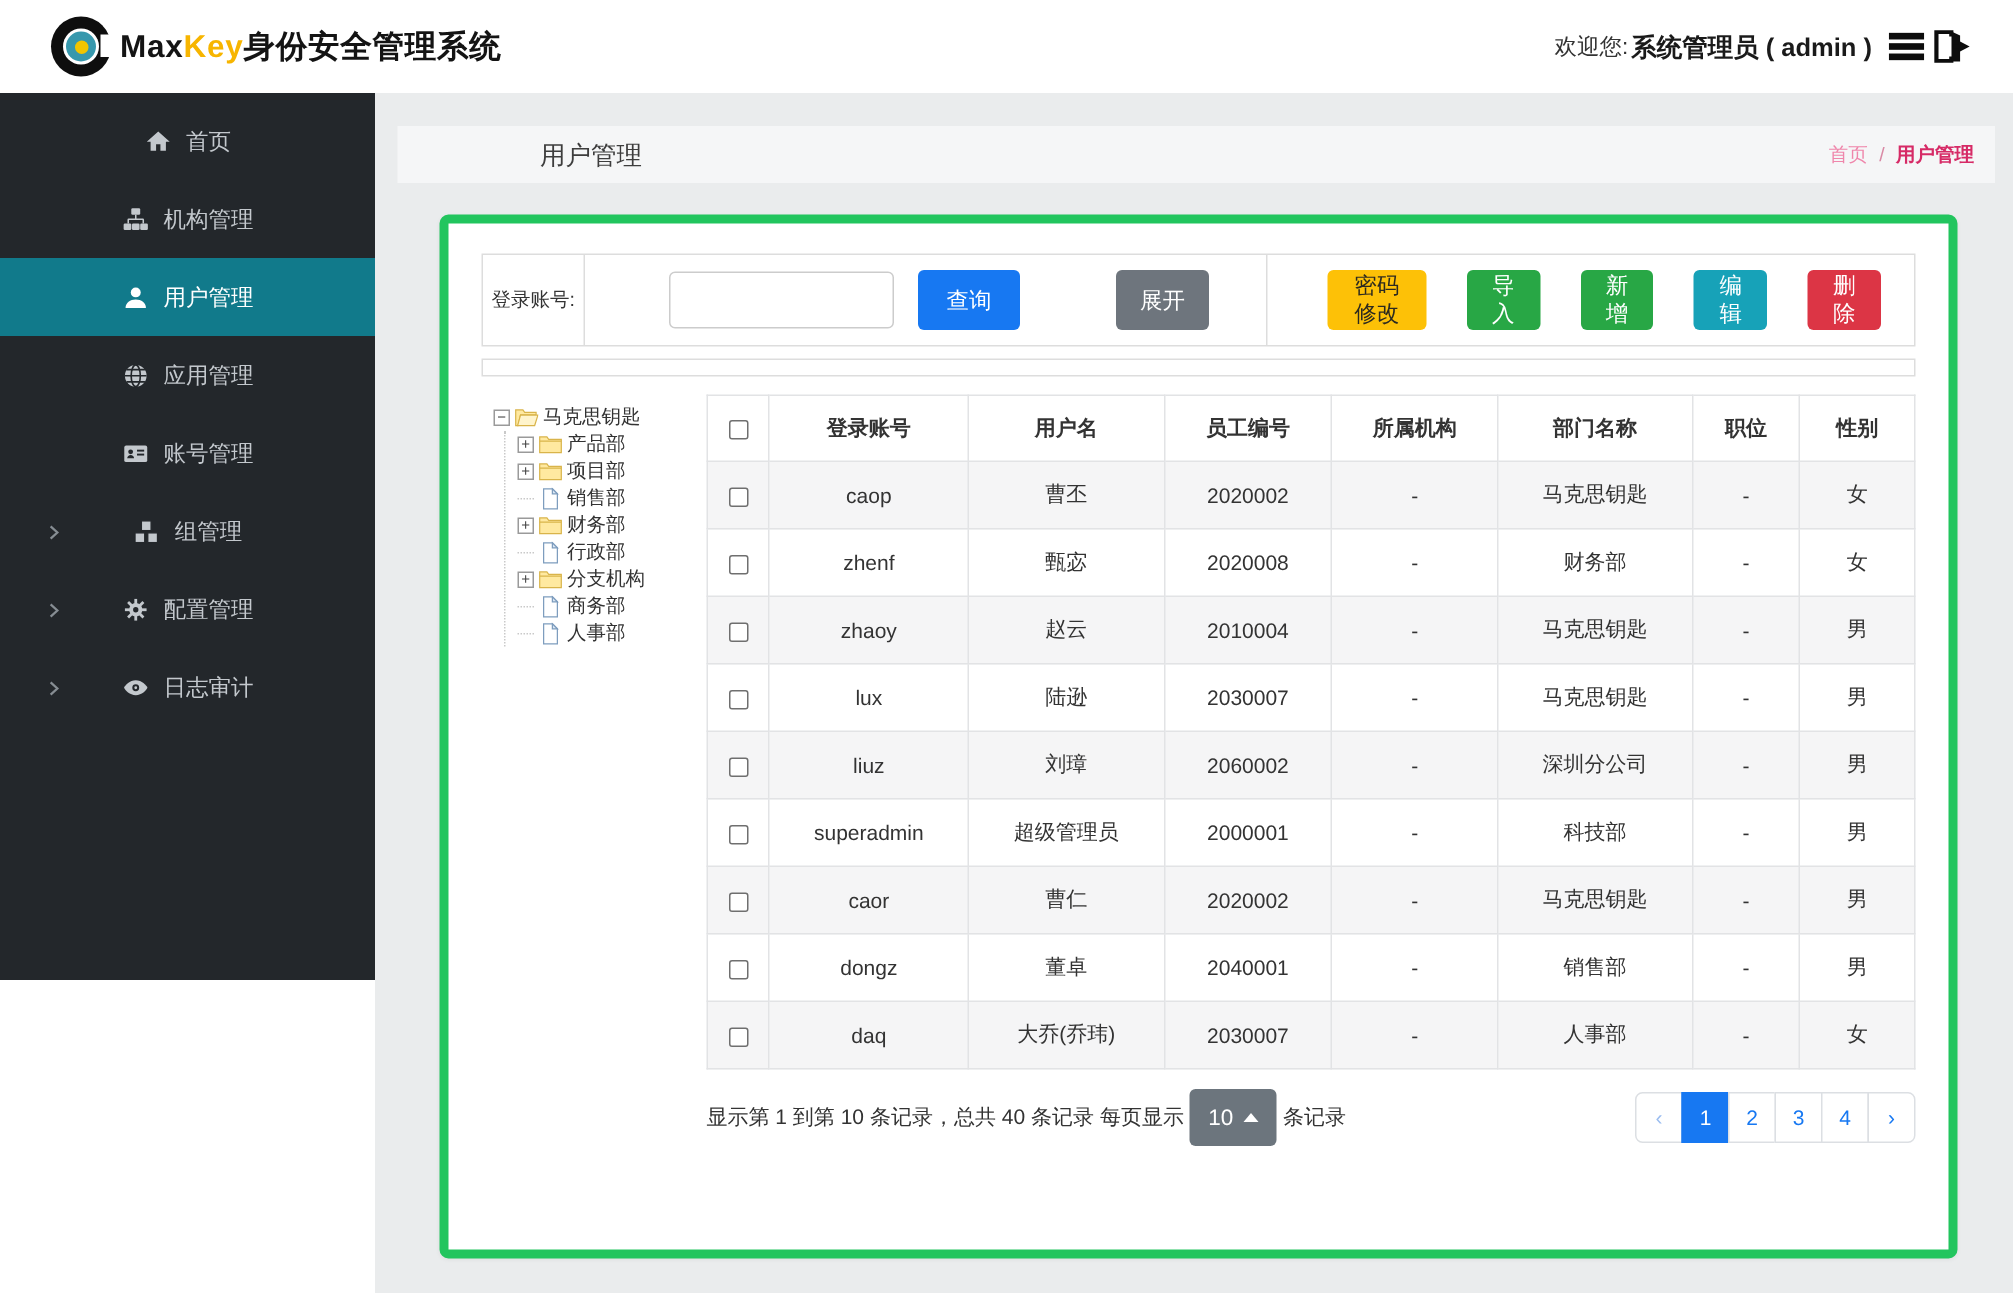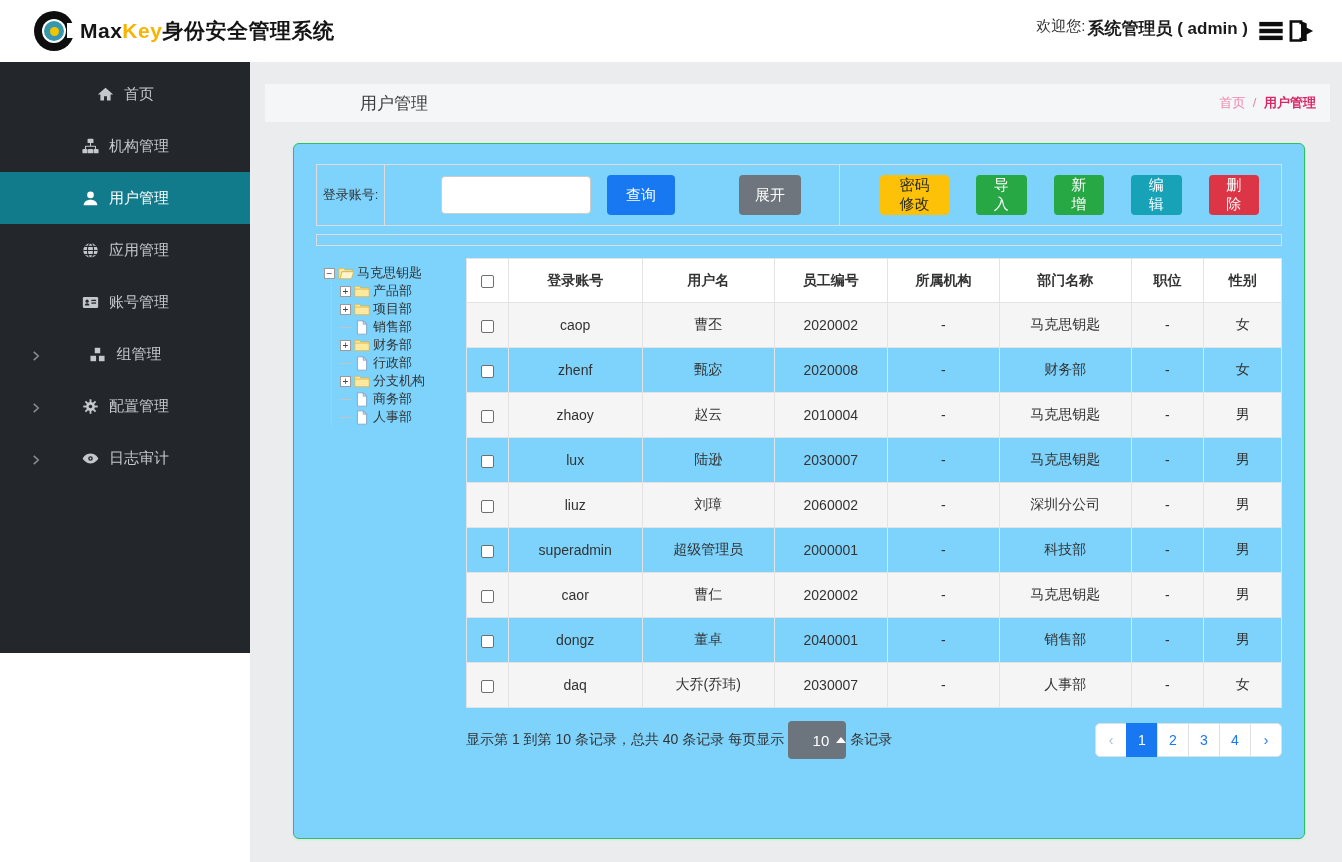"欢迎您:" .nav-right { align-items: flex-start -> center }
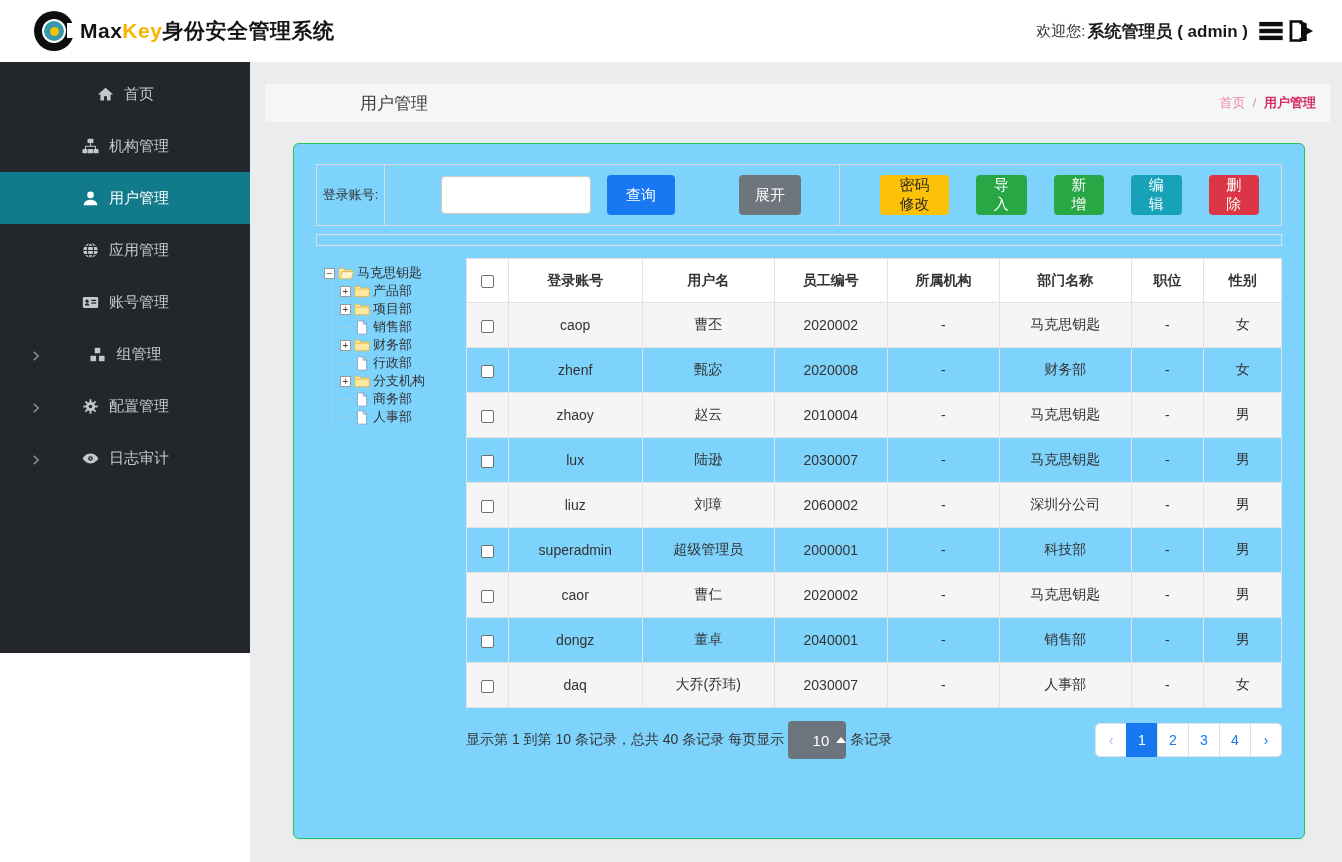"登录账号:" .card { background: #7dd3fc -> #ffffff; border: 1px solid #22c55e -> 6px solid #22c55e }
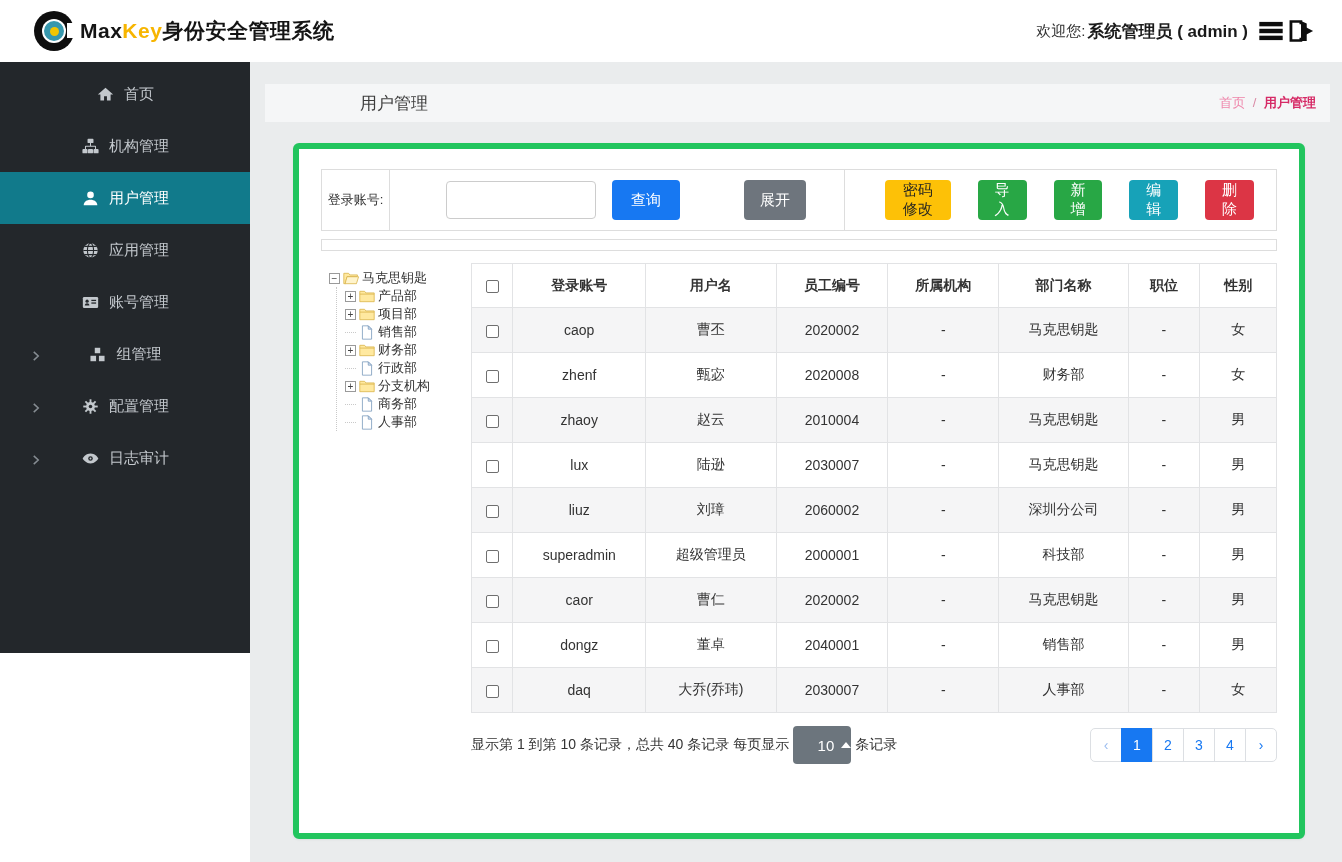"10" .page-size { justify-content: flex-end -> center }
